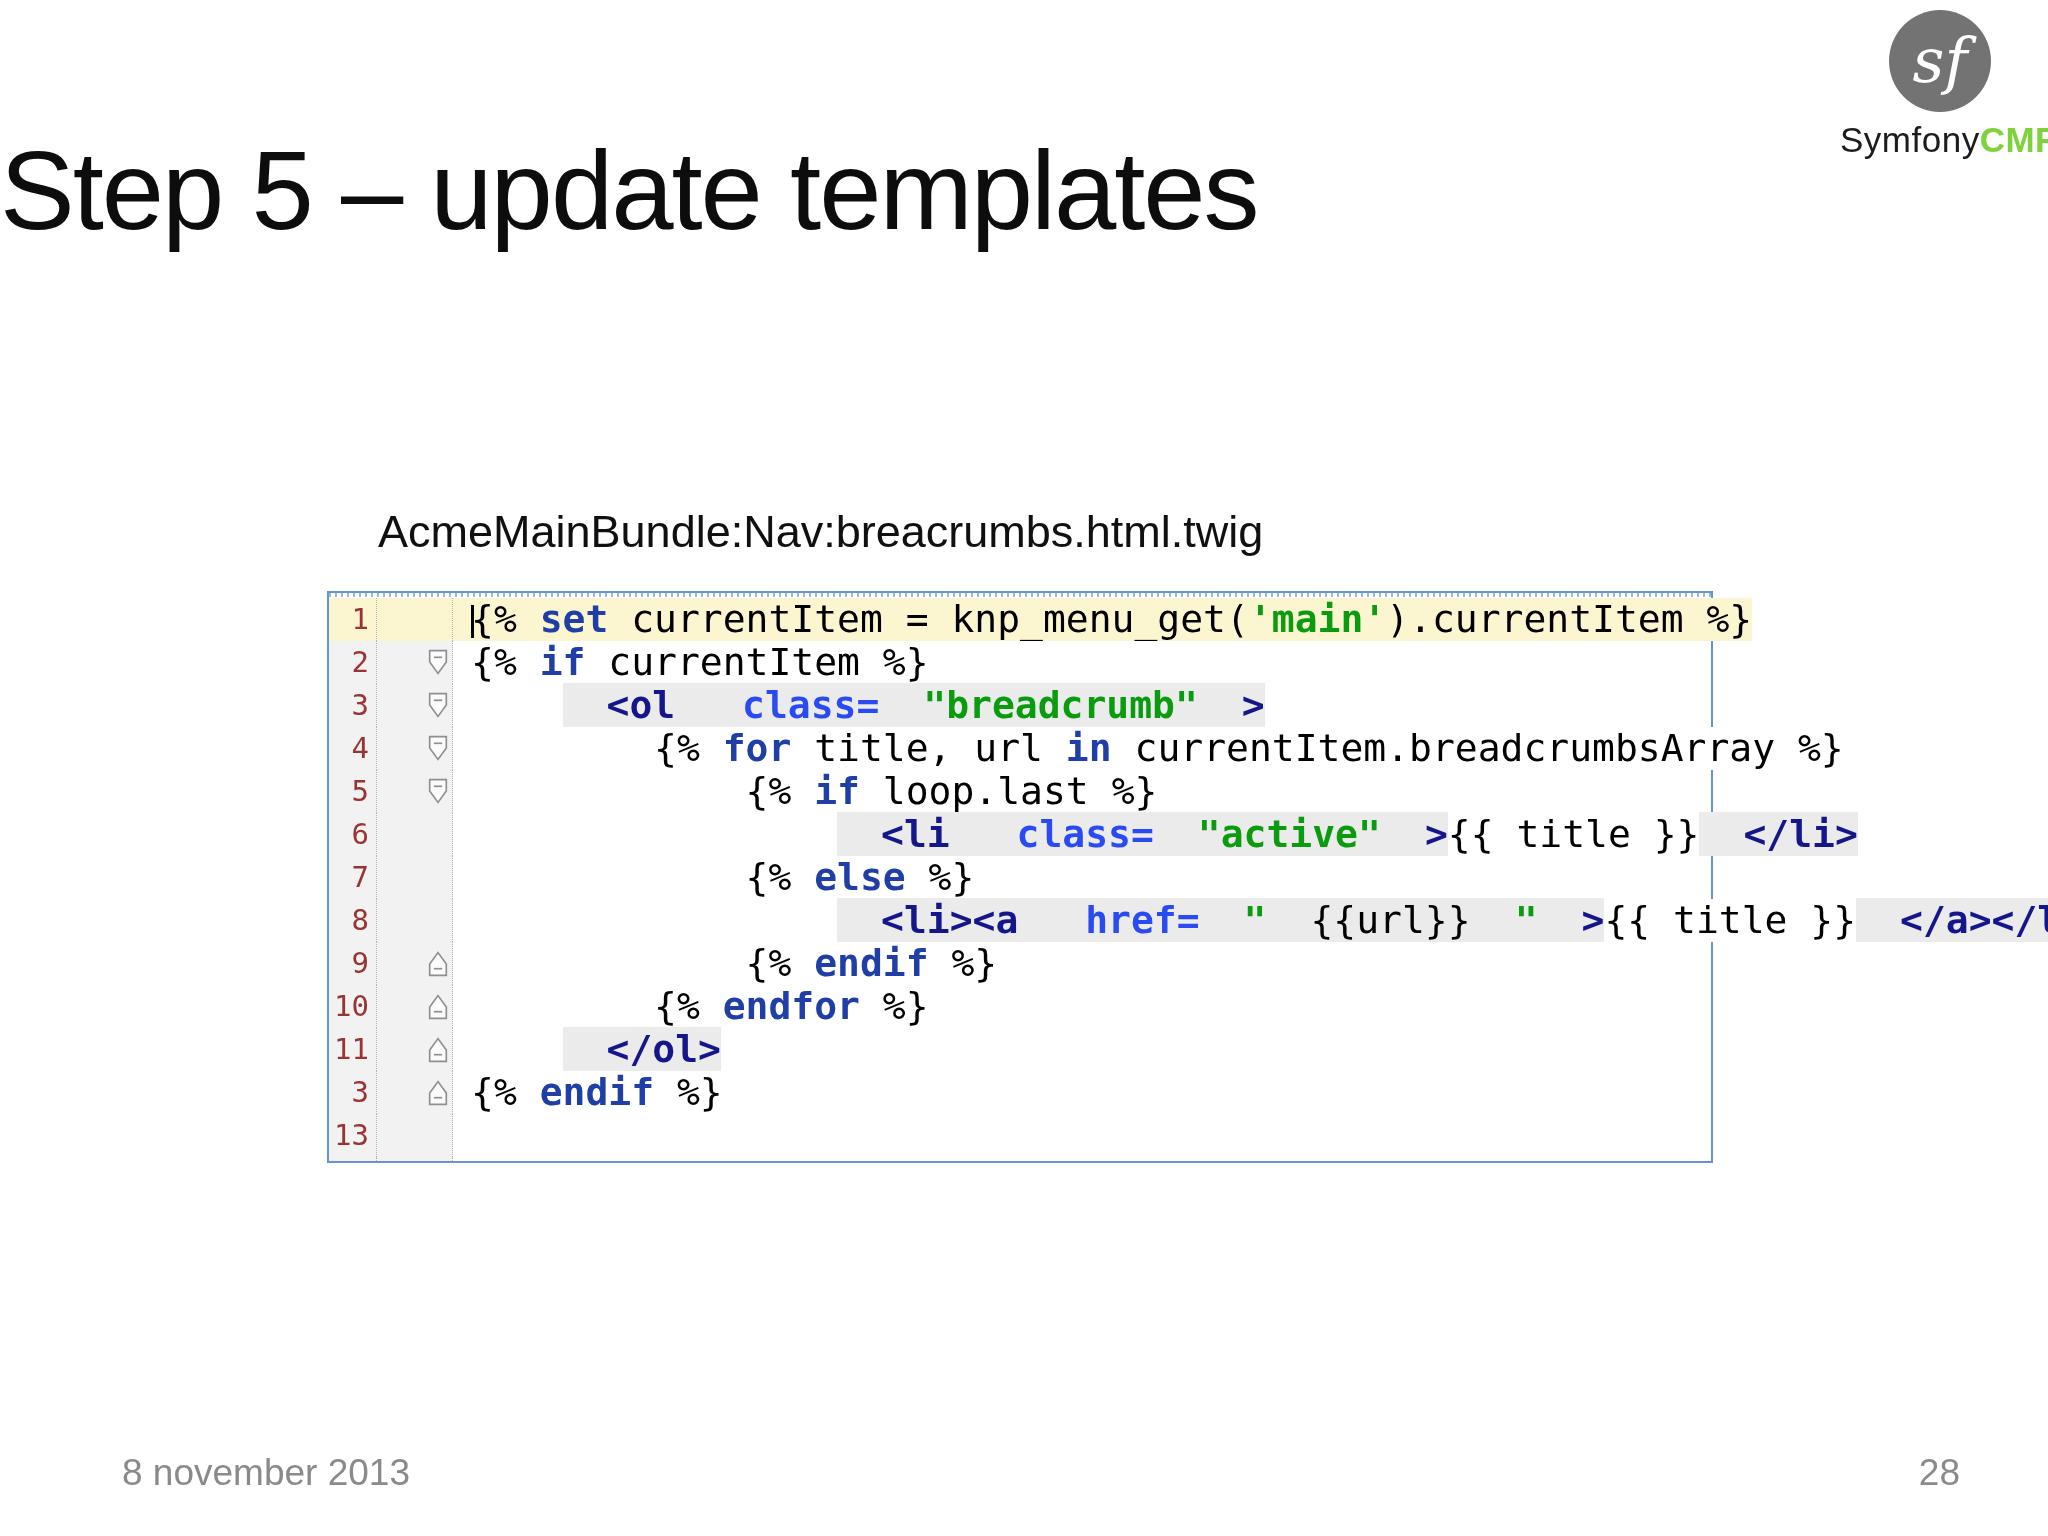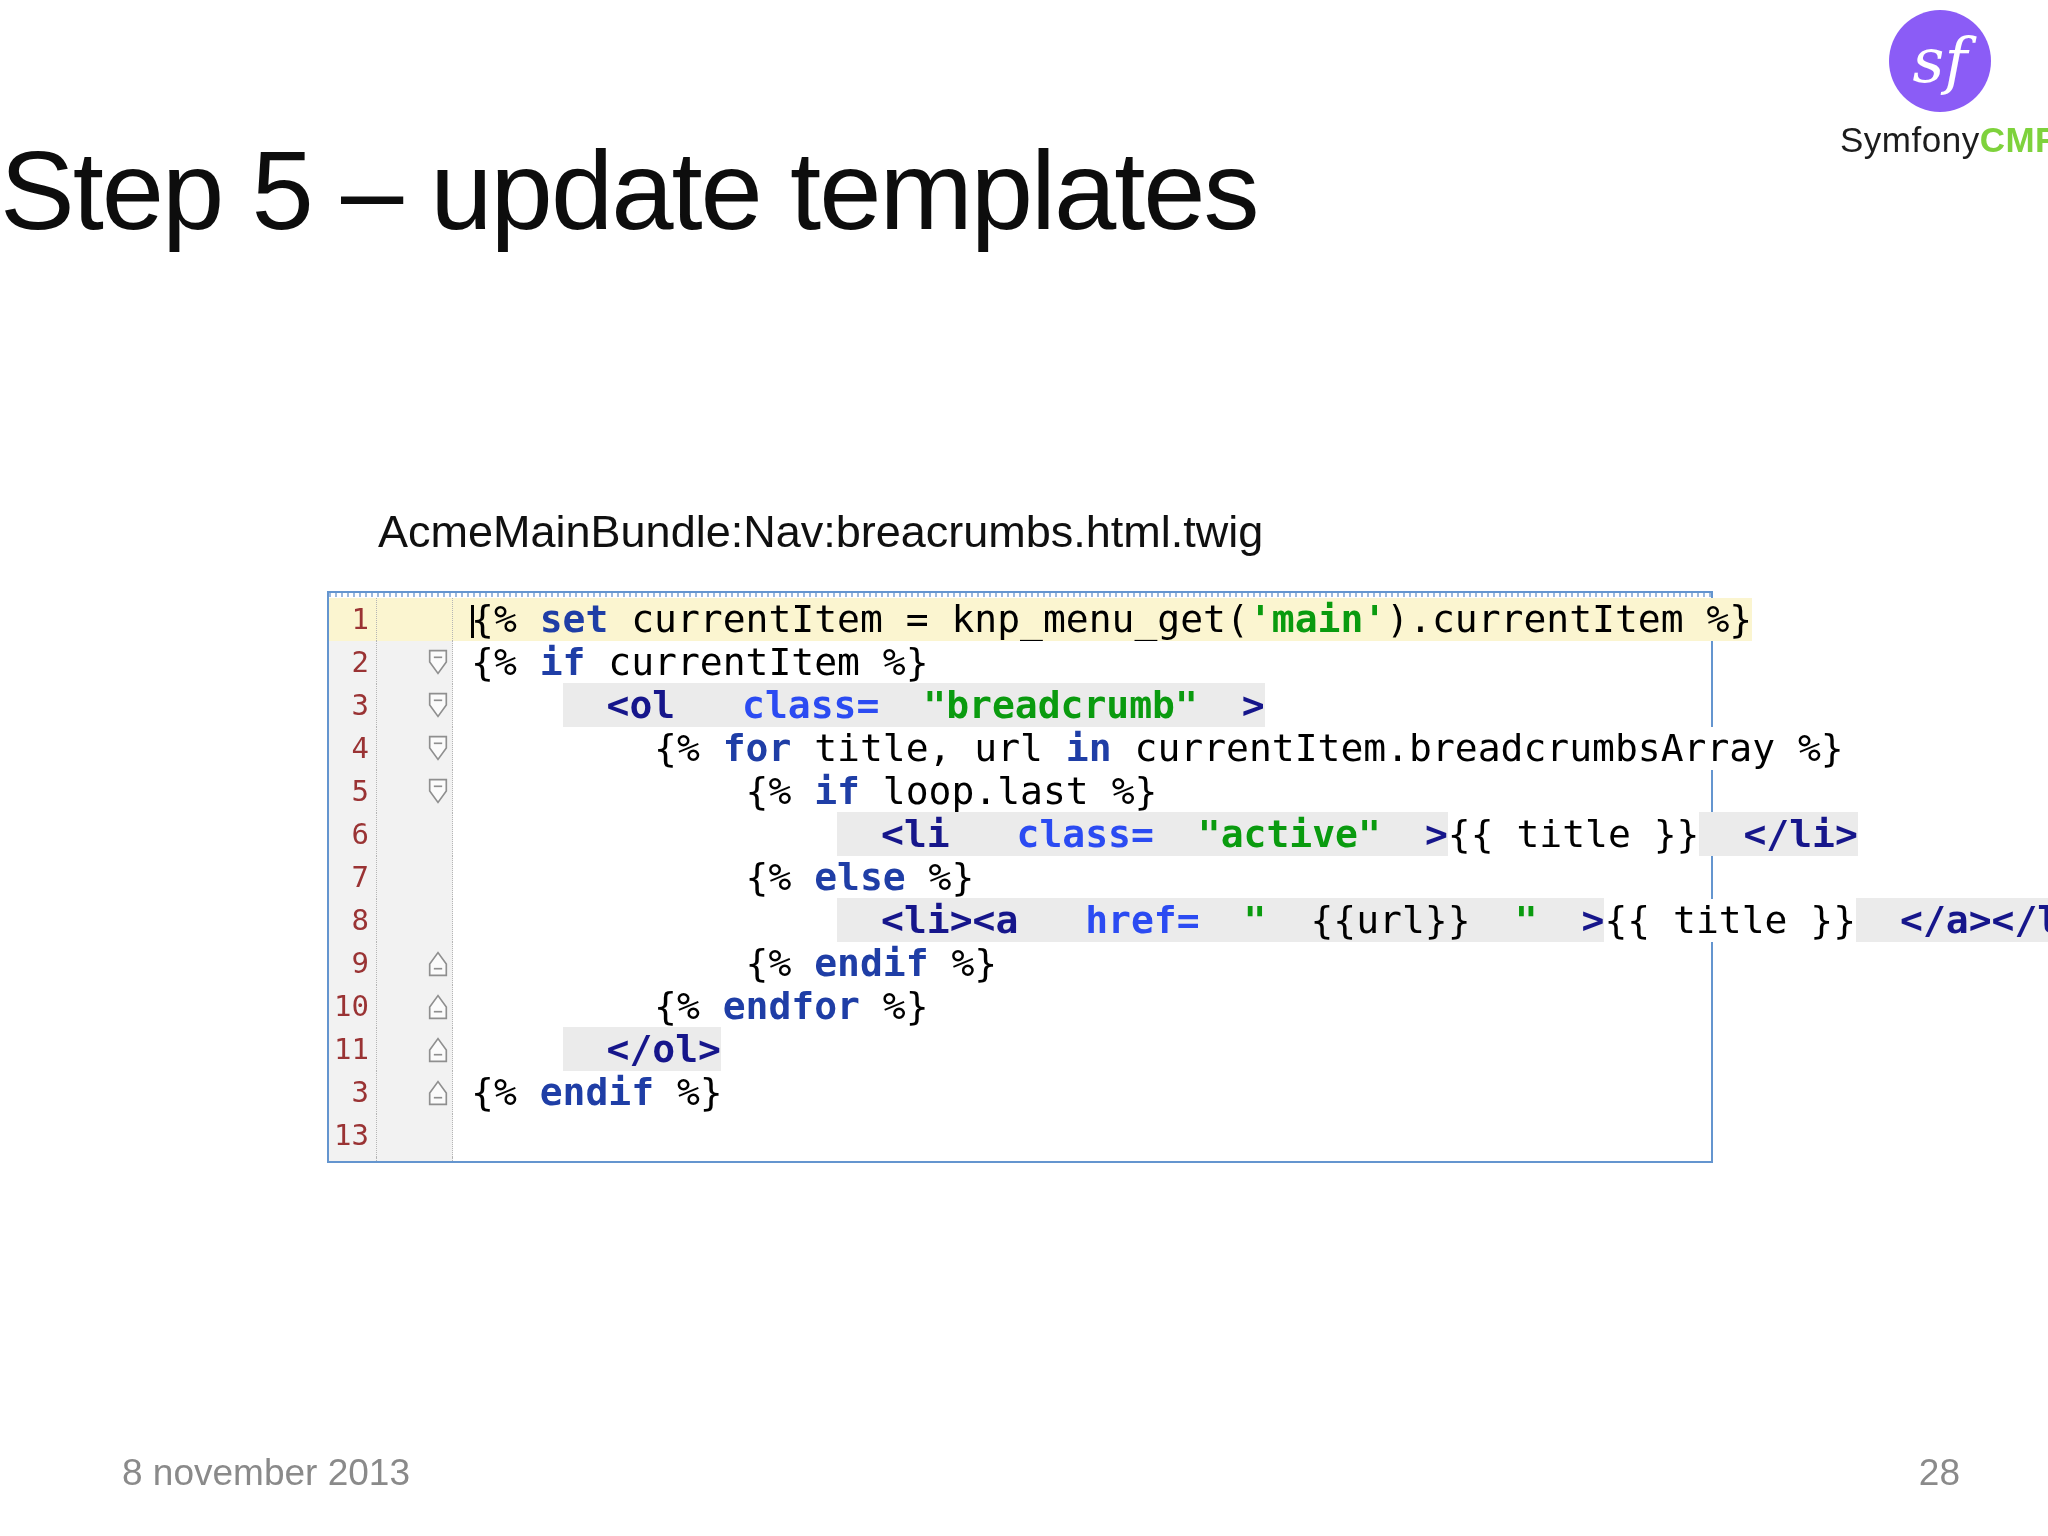"sf" .logo-circle { background: #8b5cf6 -> #737373 }
